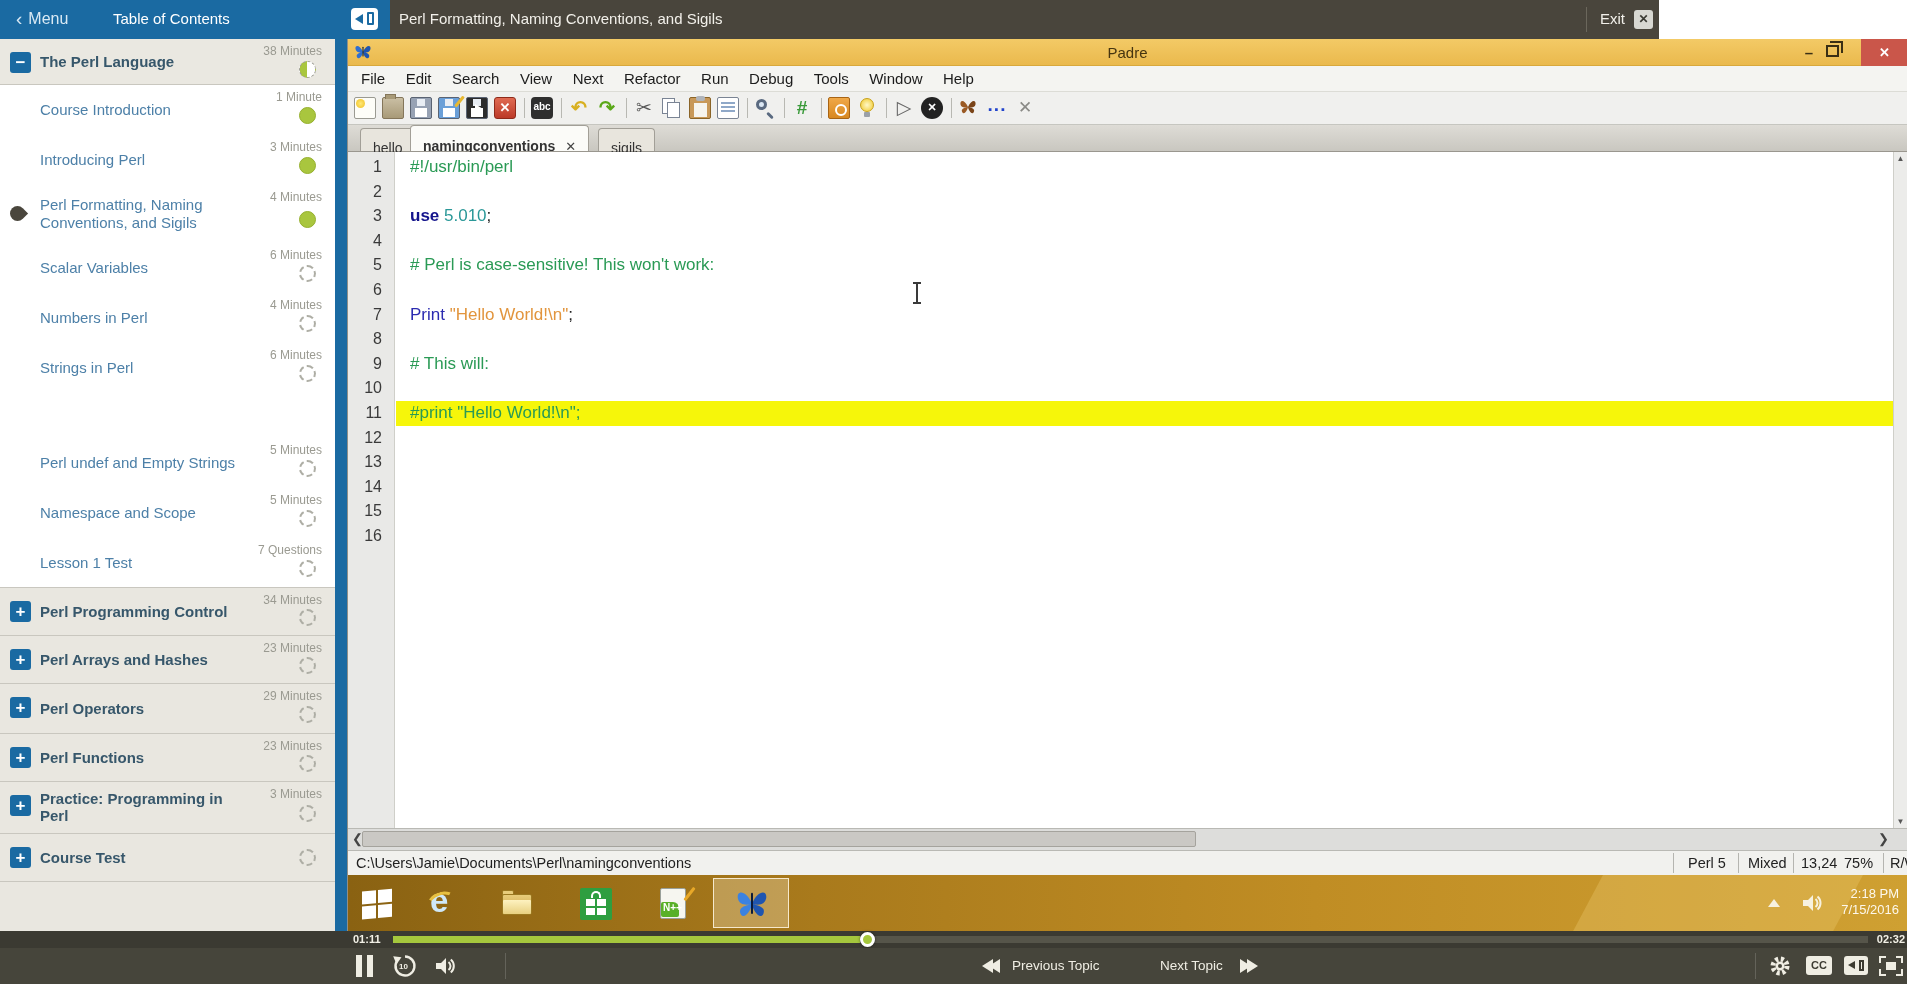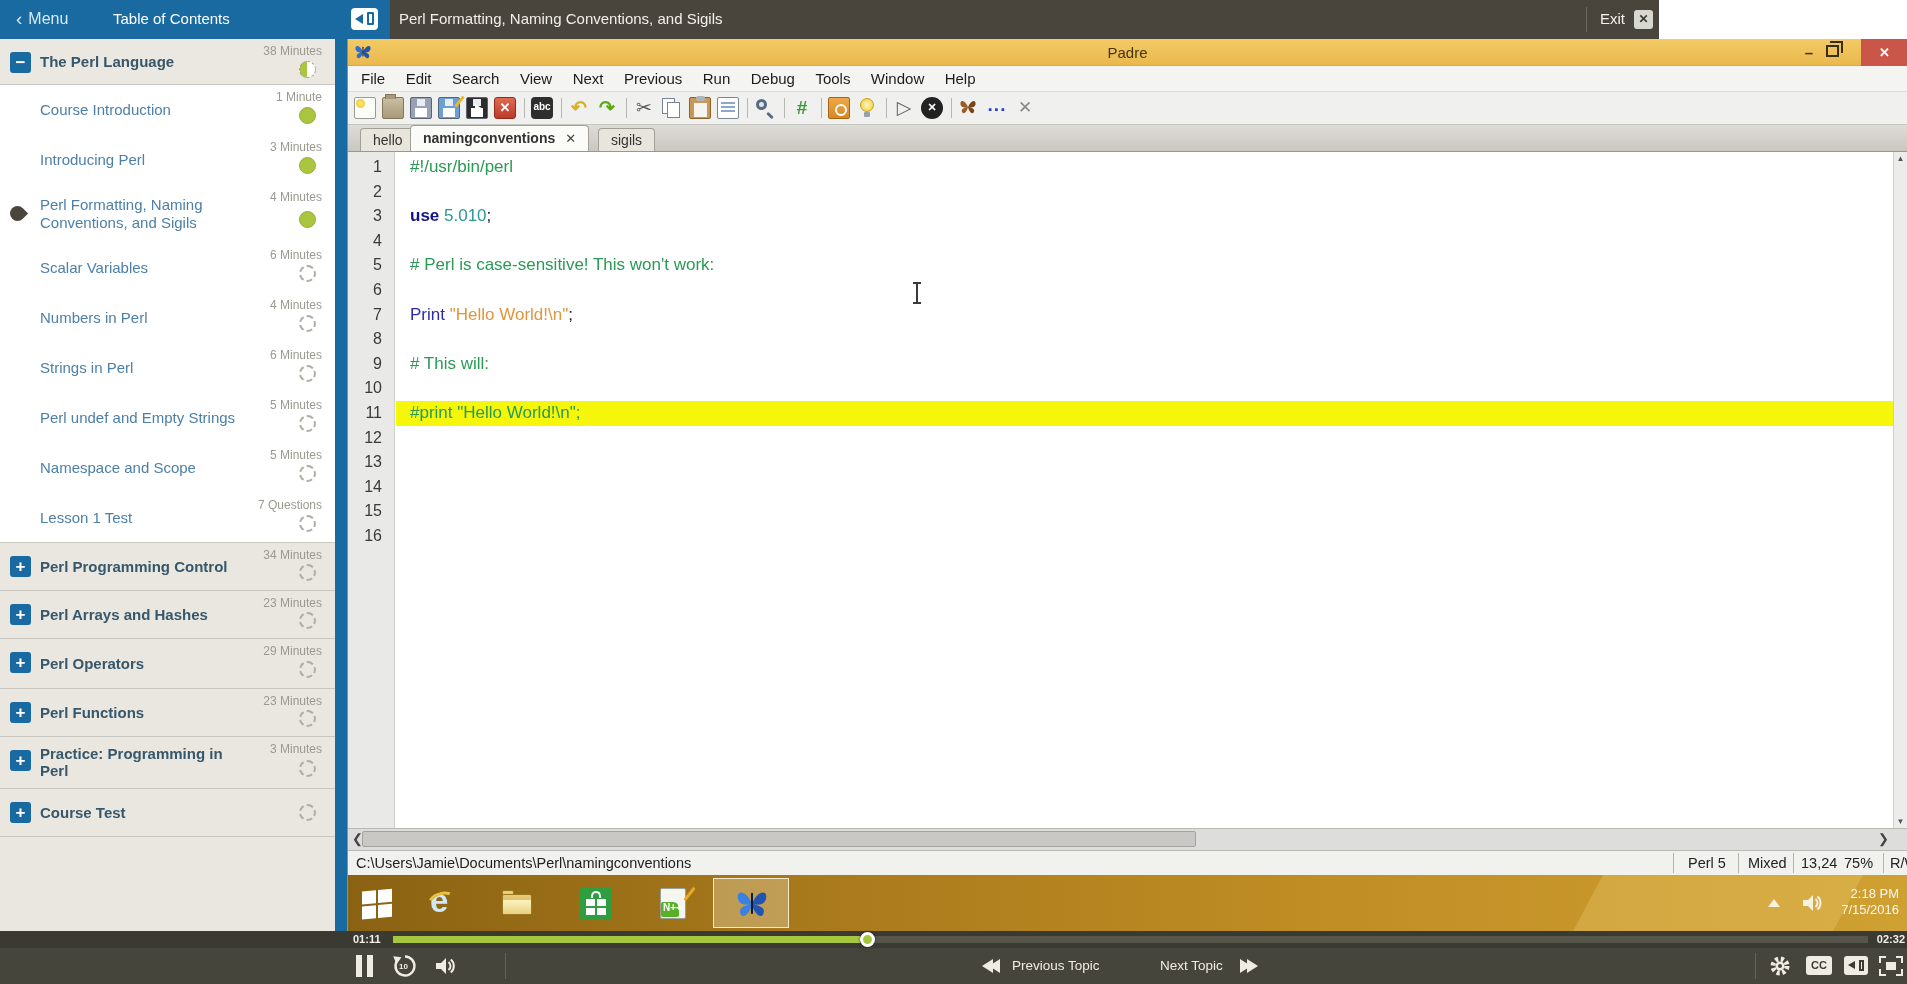"Previous" span { text: Previous -> Refactor }
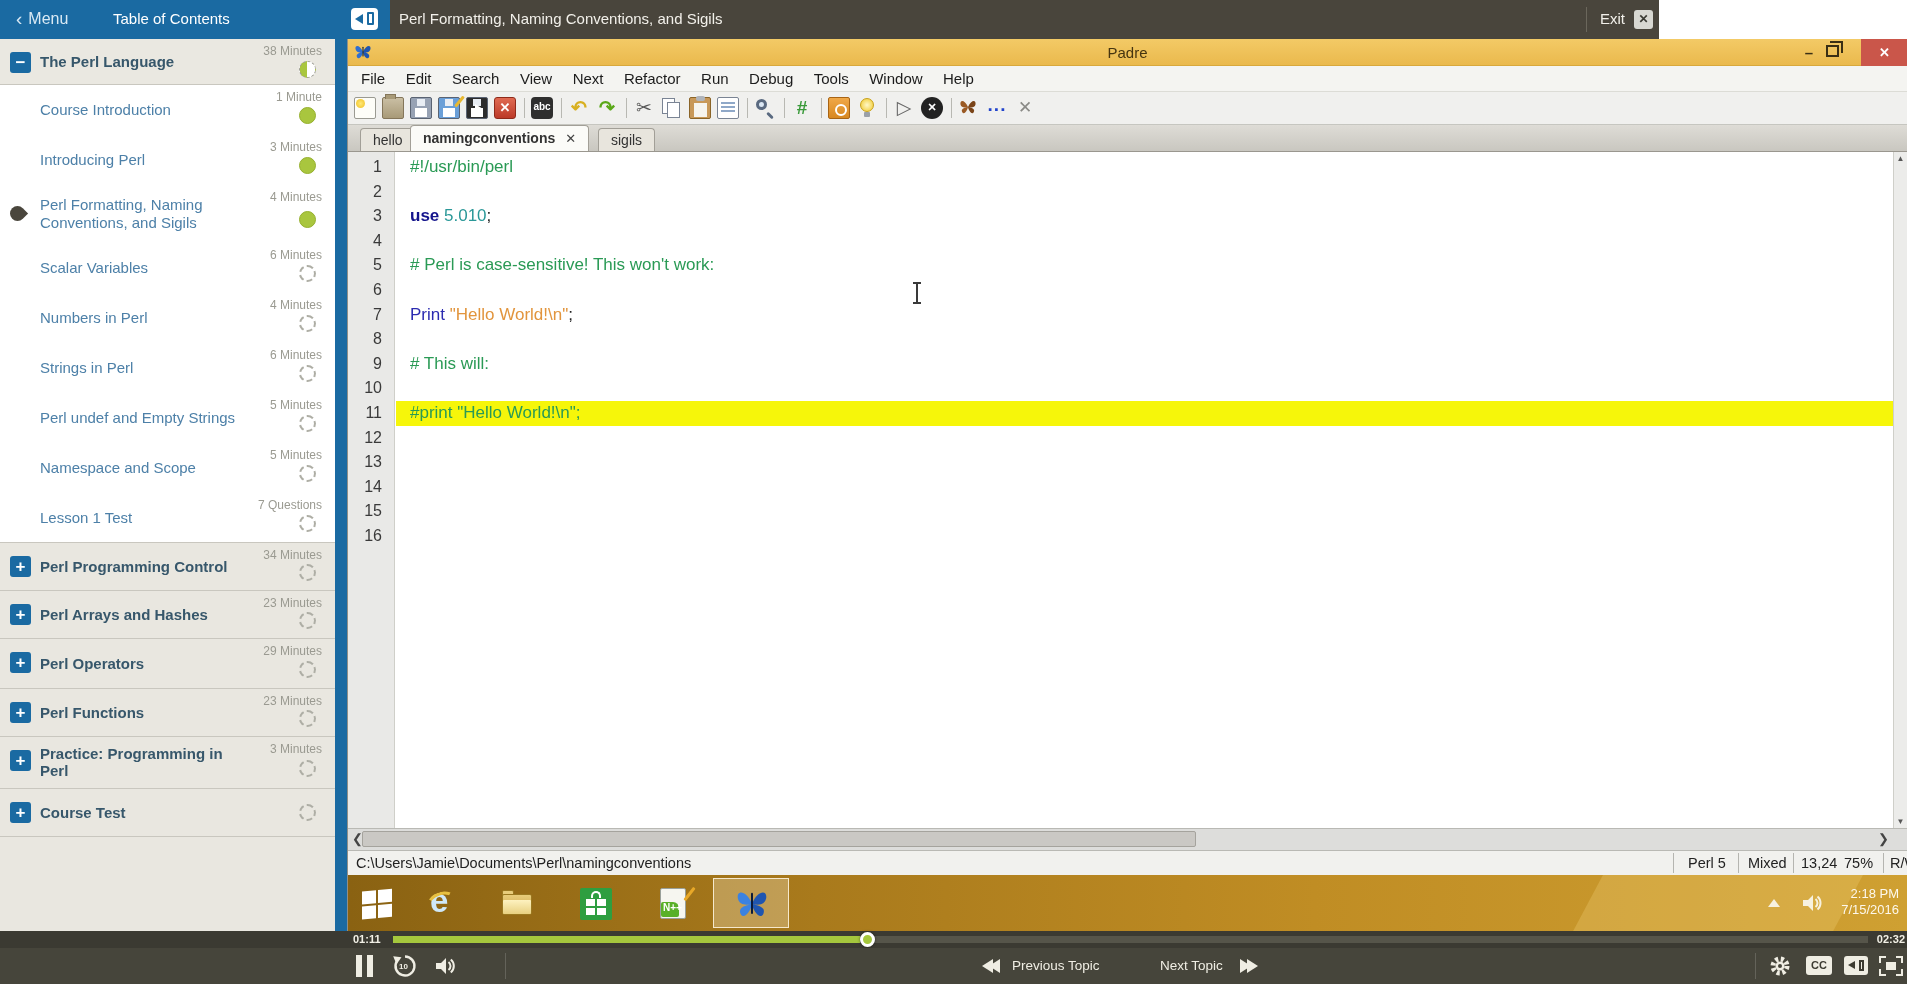"hello" .tab { padding: 0 12px -> 8px 12px }
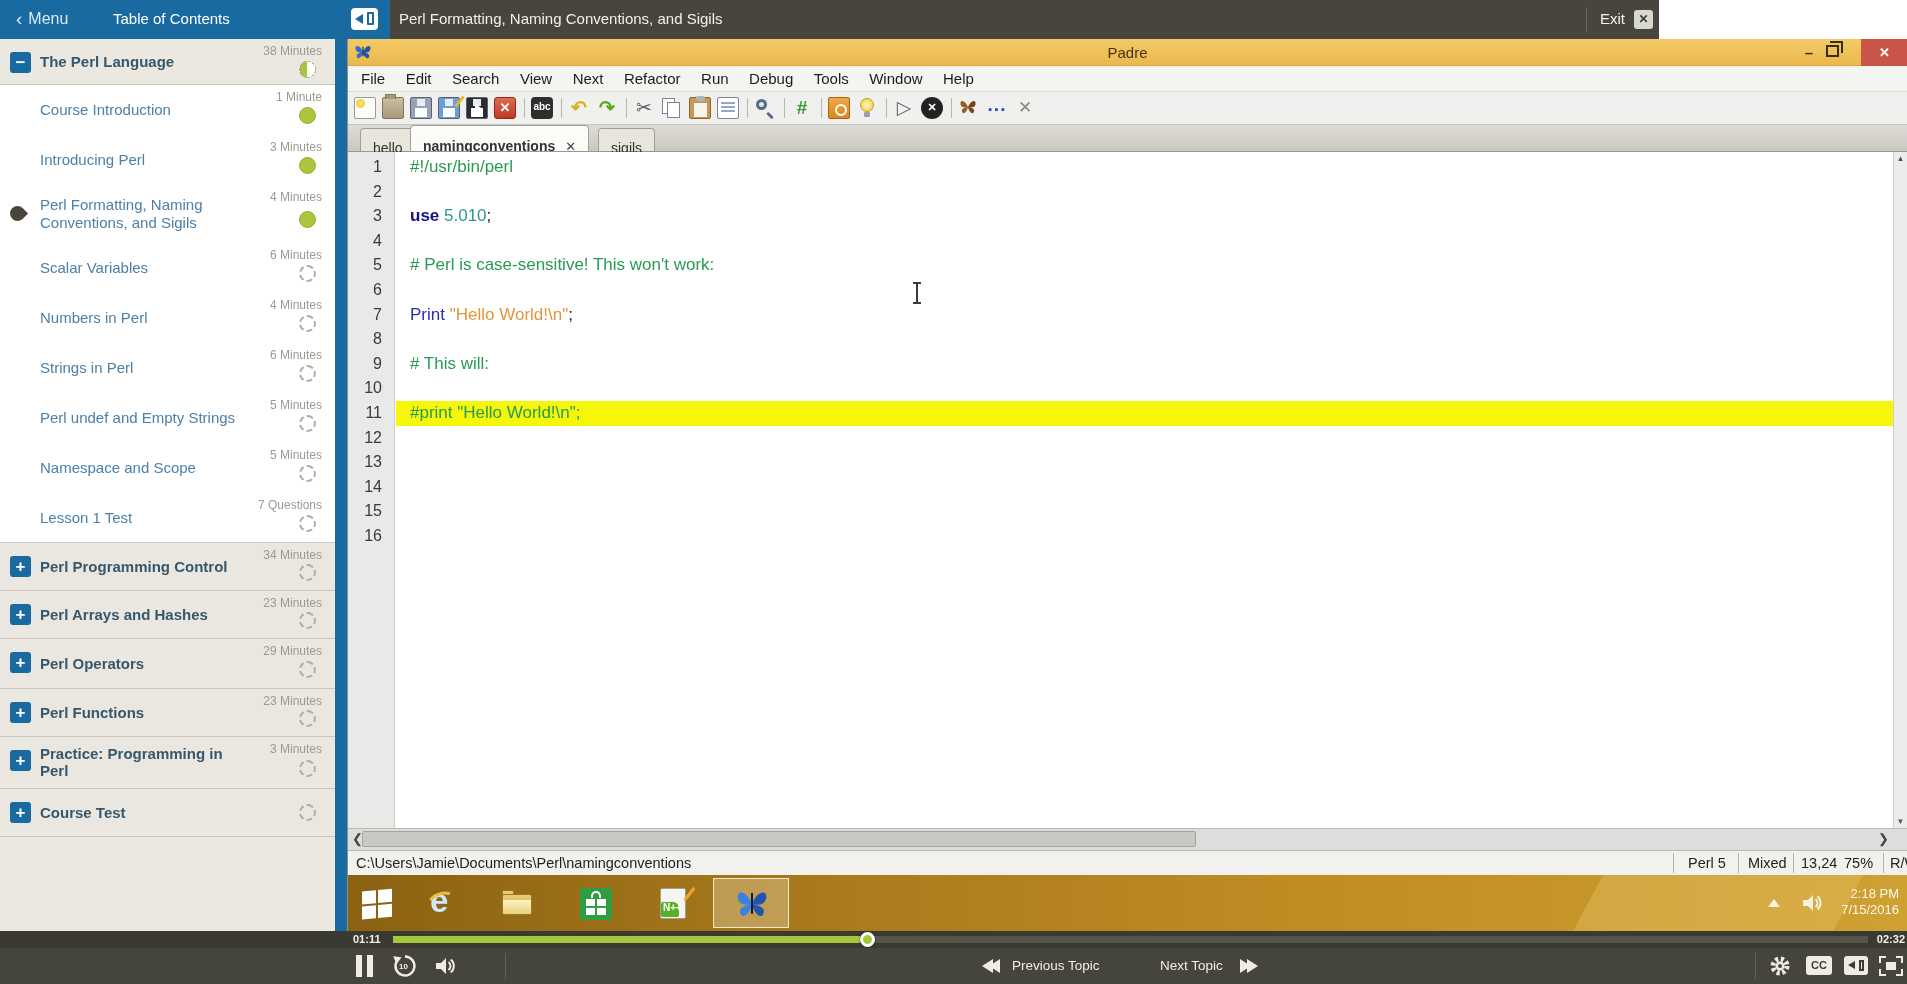"Perl undef and Empty Strings" div.item { margin-top: none -> 45px }
